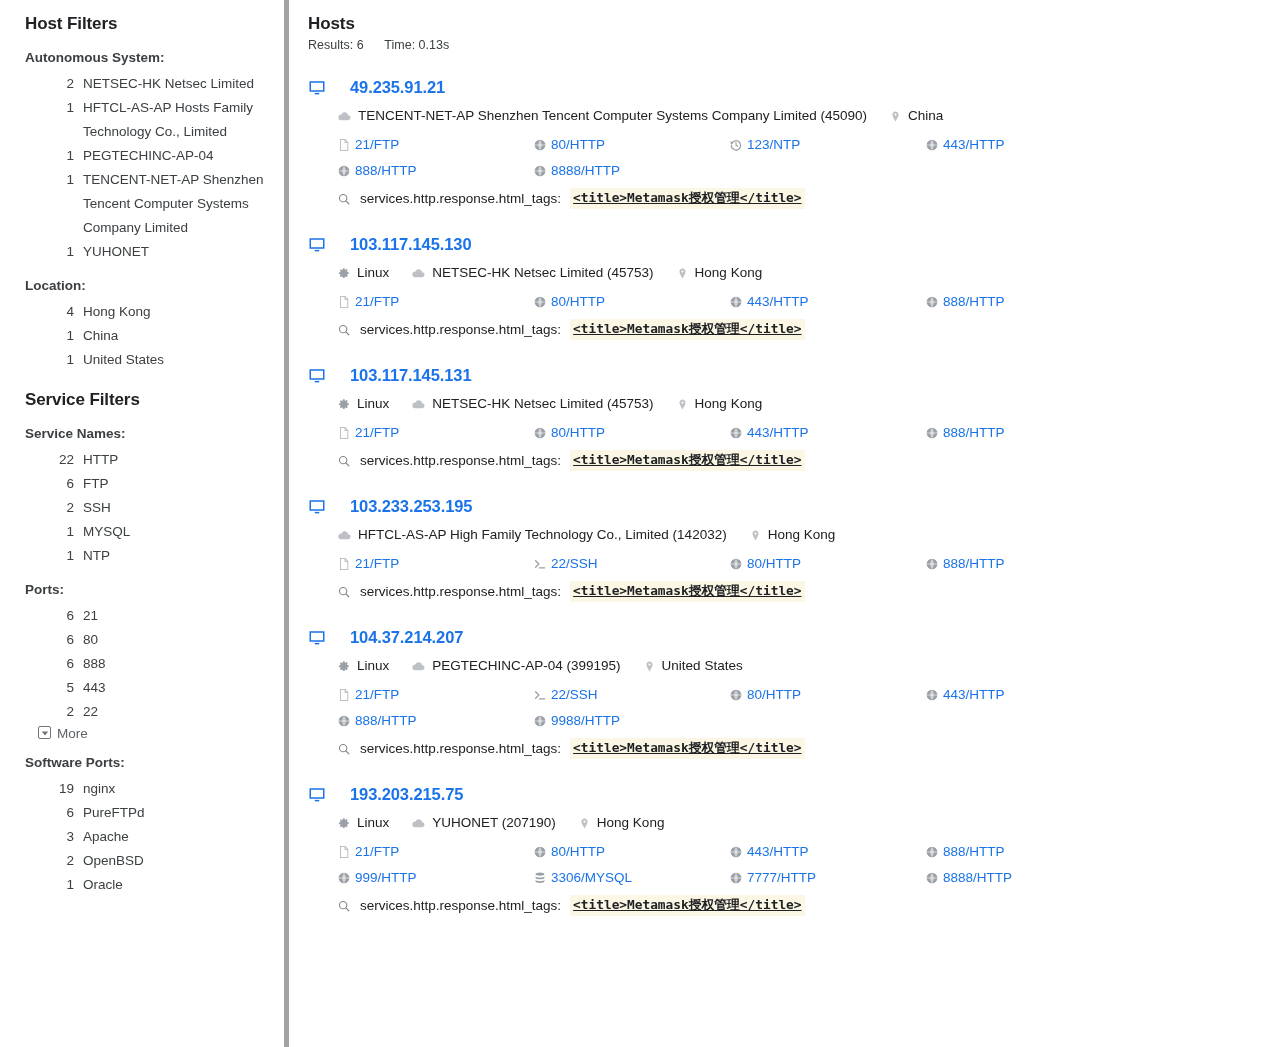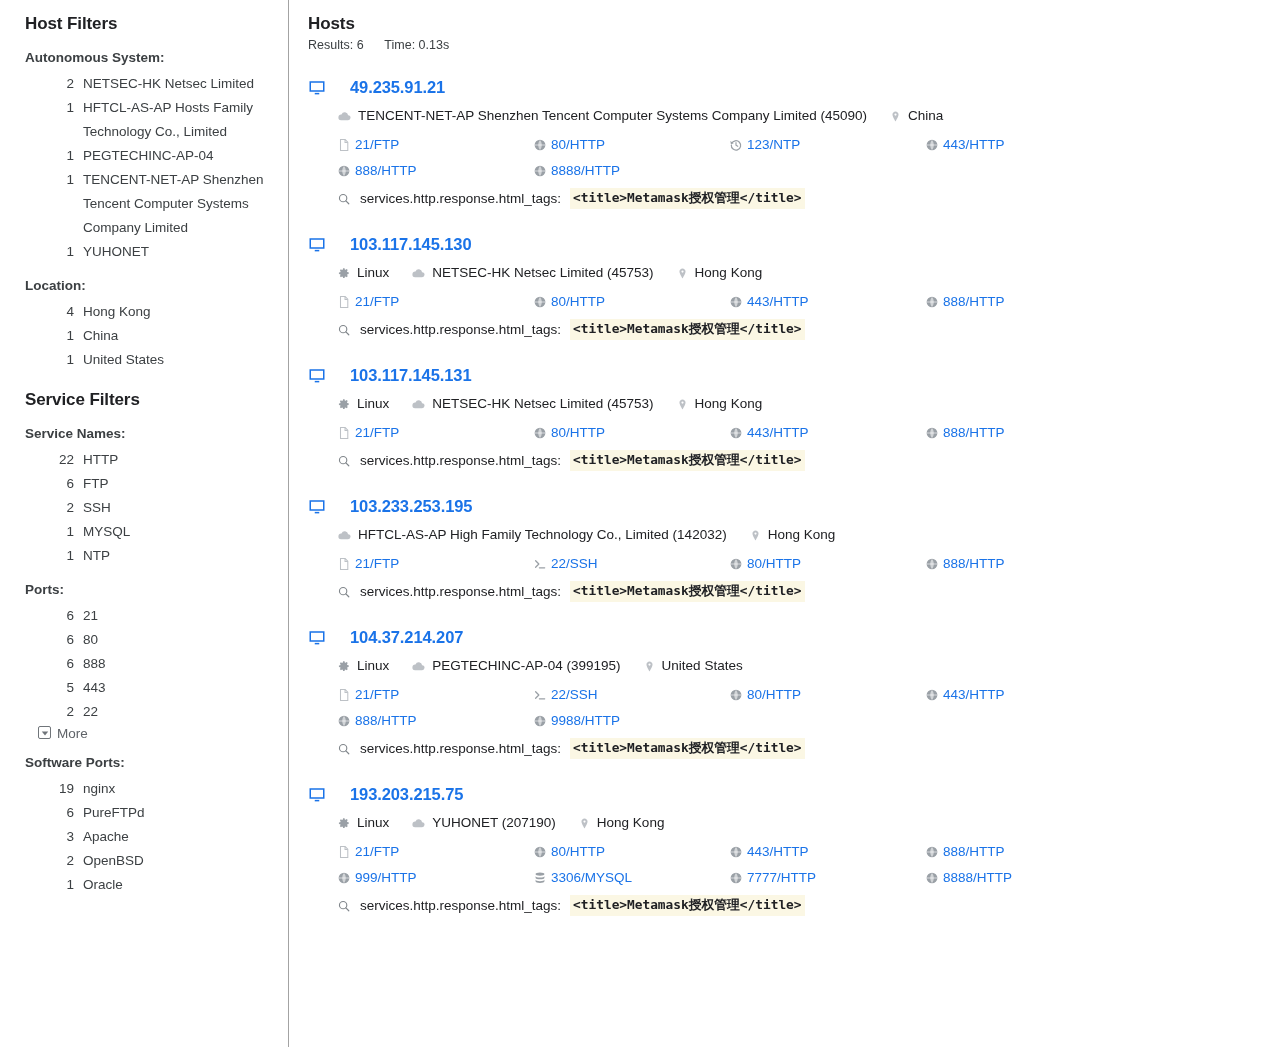"Host Filters" .sidebar { border-right: 1px solid #a3a3a3 -> 5px solid #a3a3a3 }
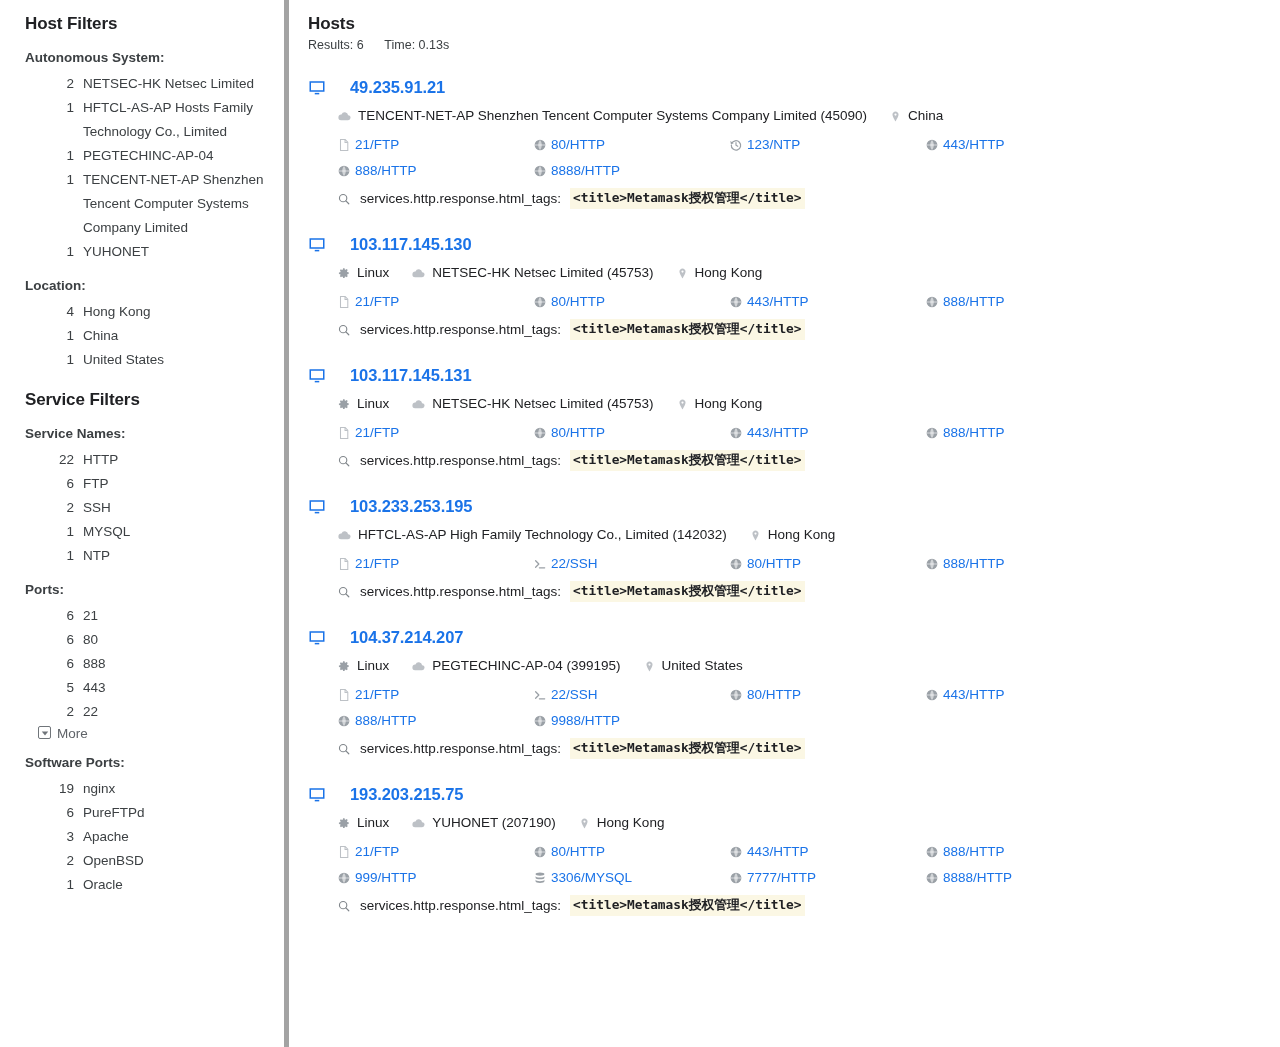"<title>Metamask授权管理</title>" .match-value { text-decoration: none -> underline }
